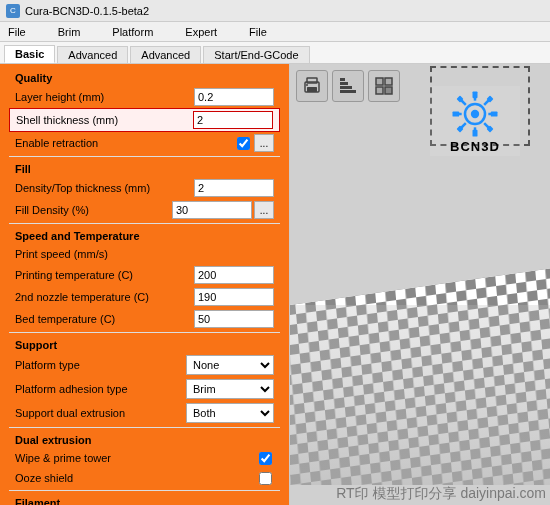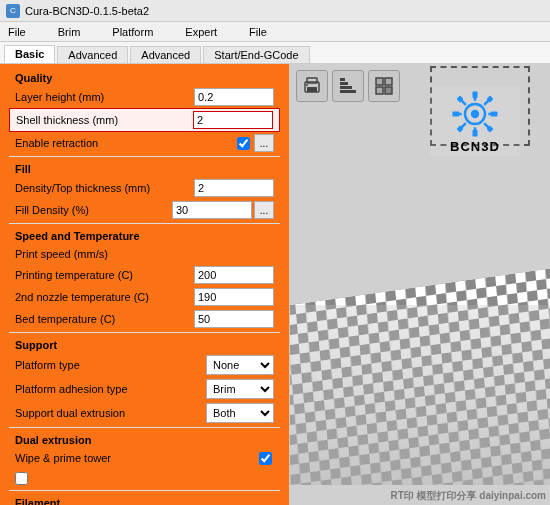"None" .field-dropdown { width: 68px -> 88px }
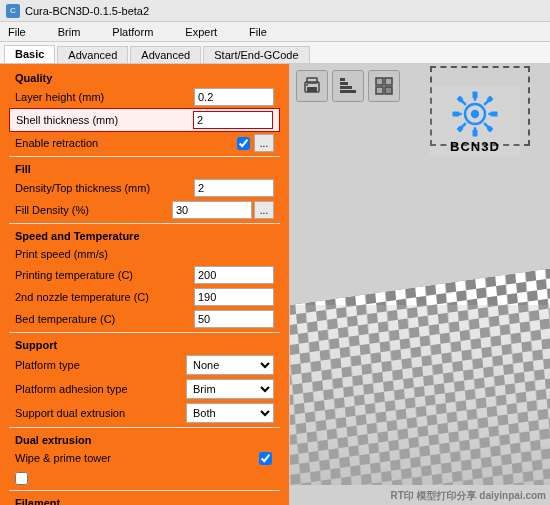"Ooze shield" span.field-label { html: none -> <span>Ooze shield</span> }
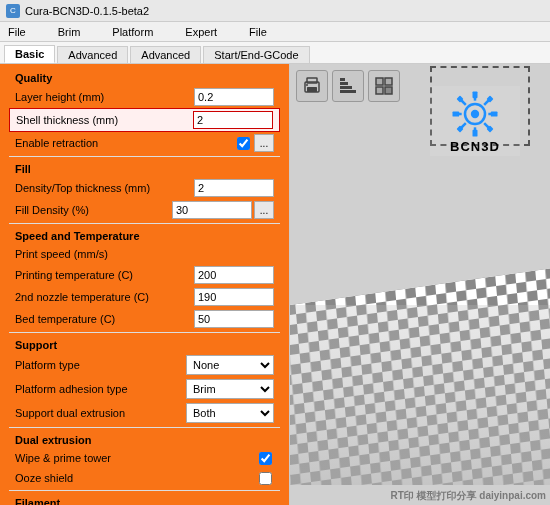"RT印 模型打印分享 daiyinpai.com" #watermark { font-size: 10px -> 14px; font-weight: bold -> none }
